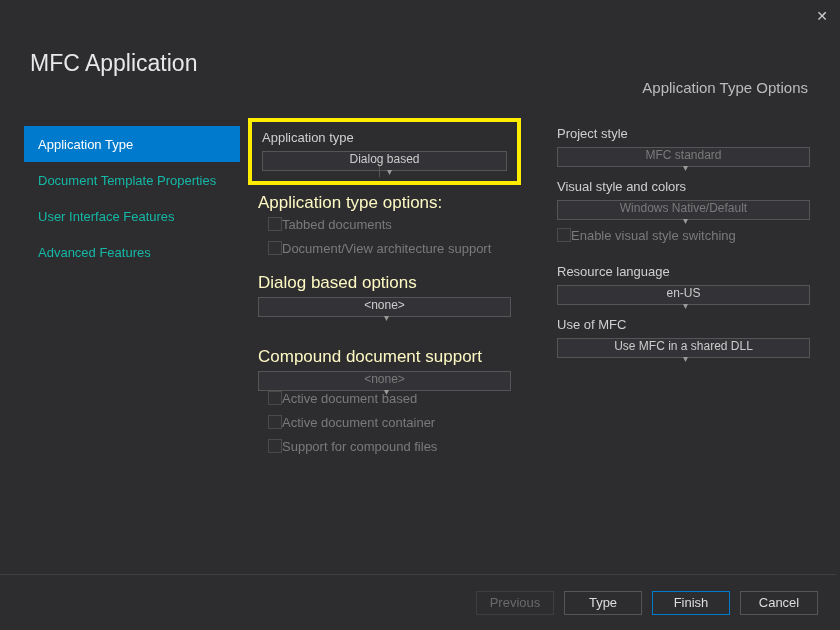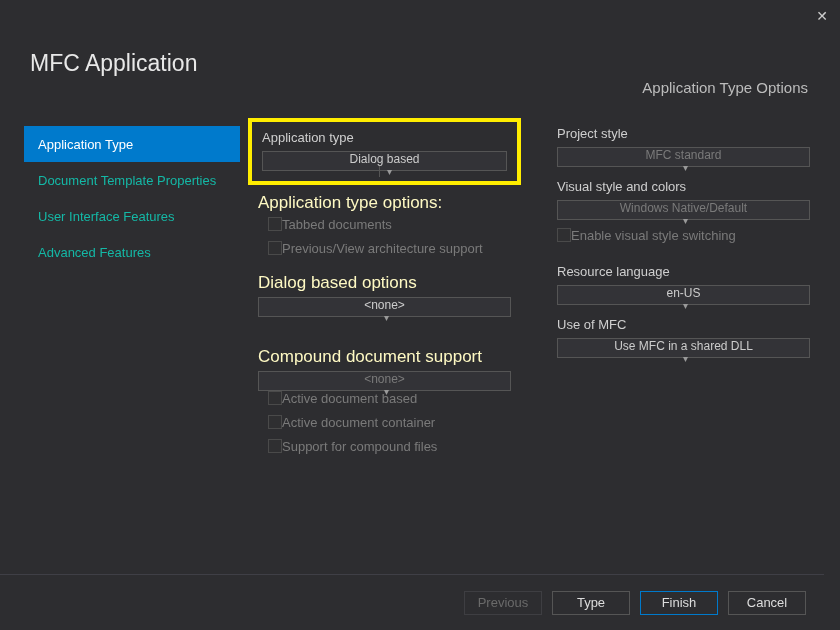"Previous/View architecture support" span { text: Previous/View -> Document/View }
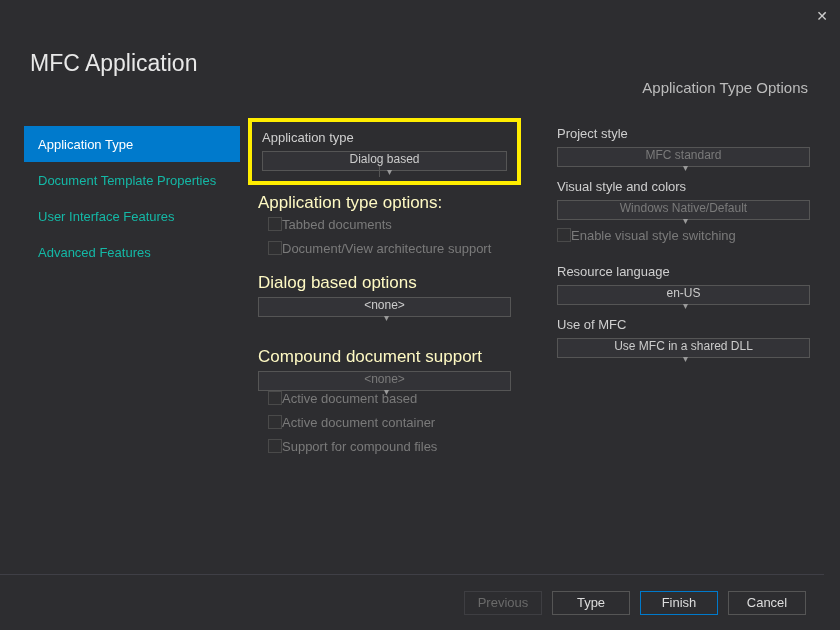"Previous" .footer { right: 16px -> 4px }
